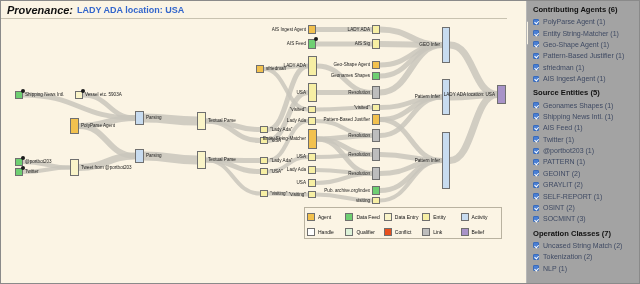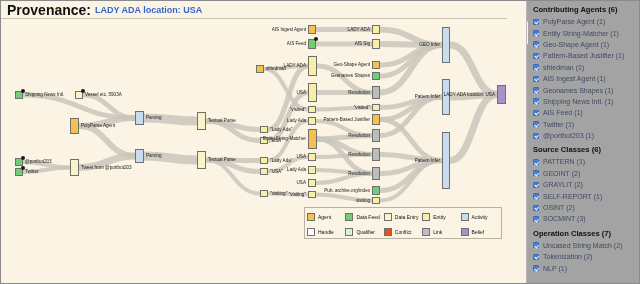"Provenance:" #header .lbl { font-size: 14px -> 11px; font-style: none -> italic }
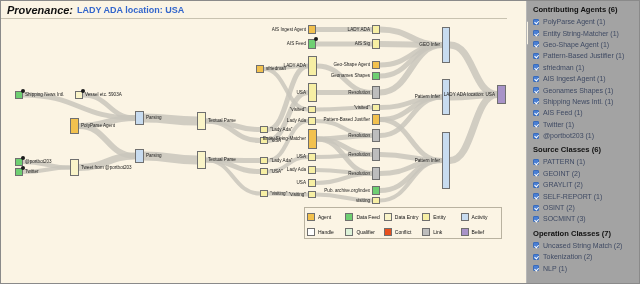"Source Entities (5)" div.sect { html: none -> <div>Source Entities (5)</div> }
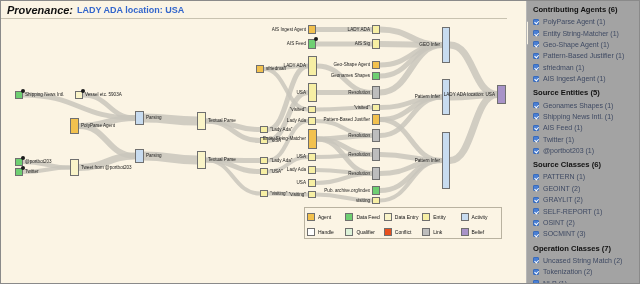"Source Classes (6)" div.sect { html: <div>Source Classes (6)</div> -> none }
